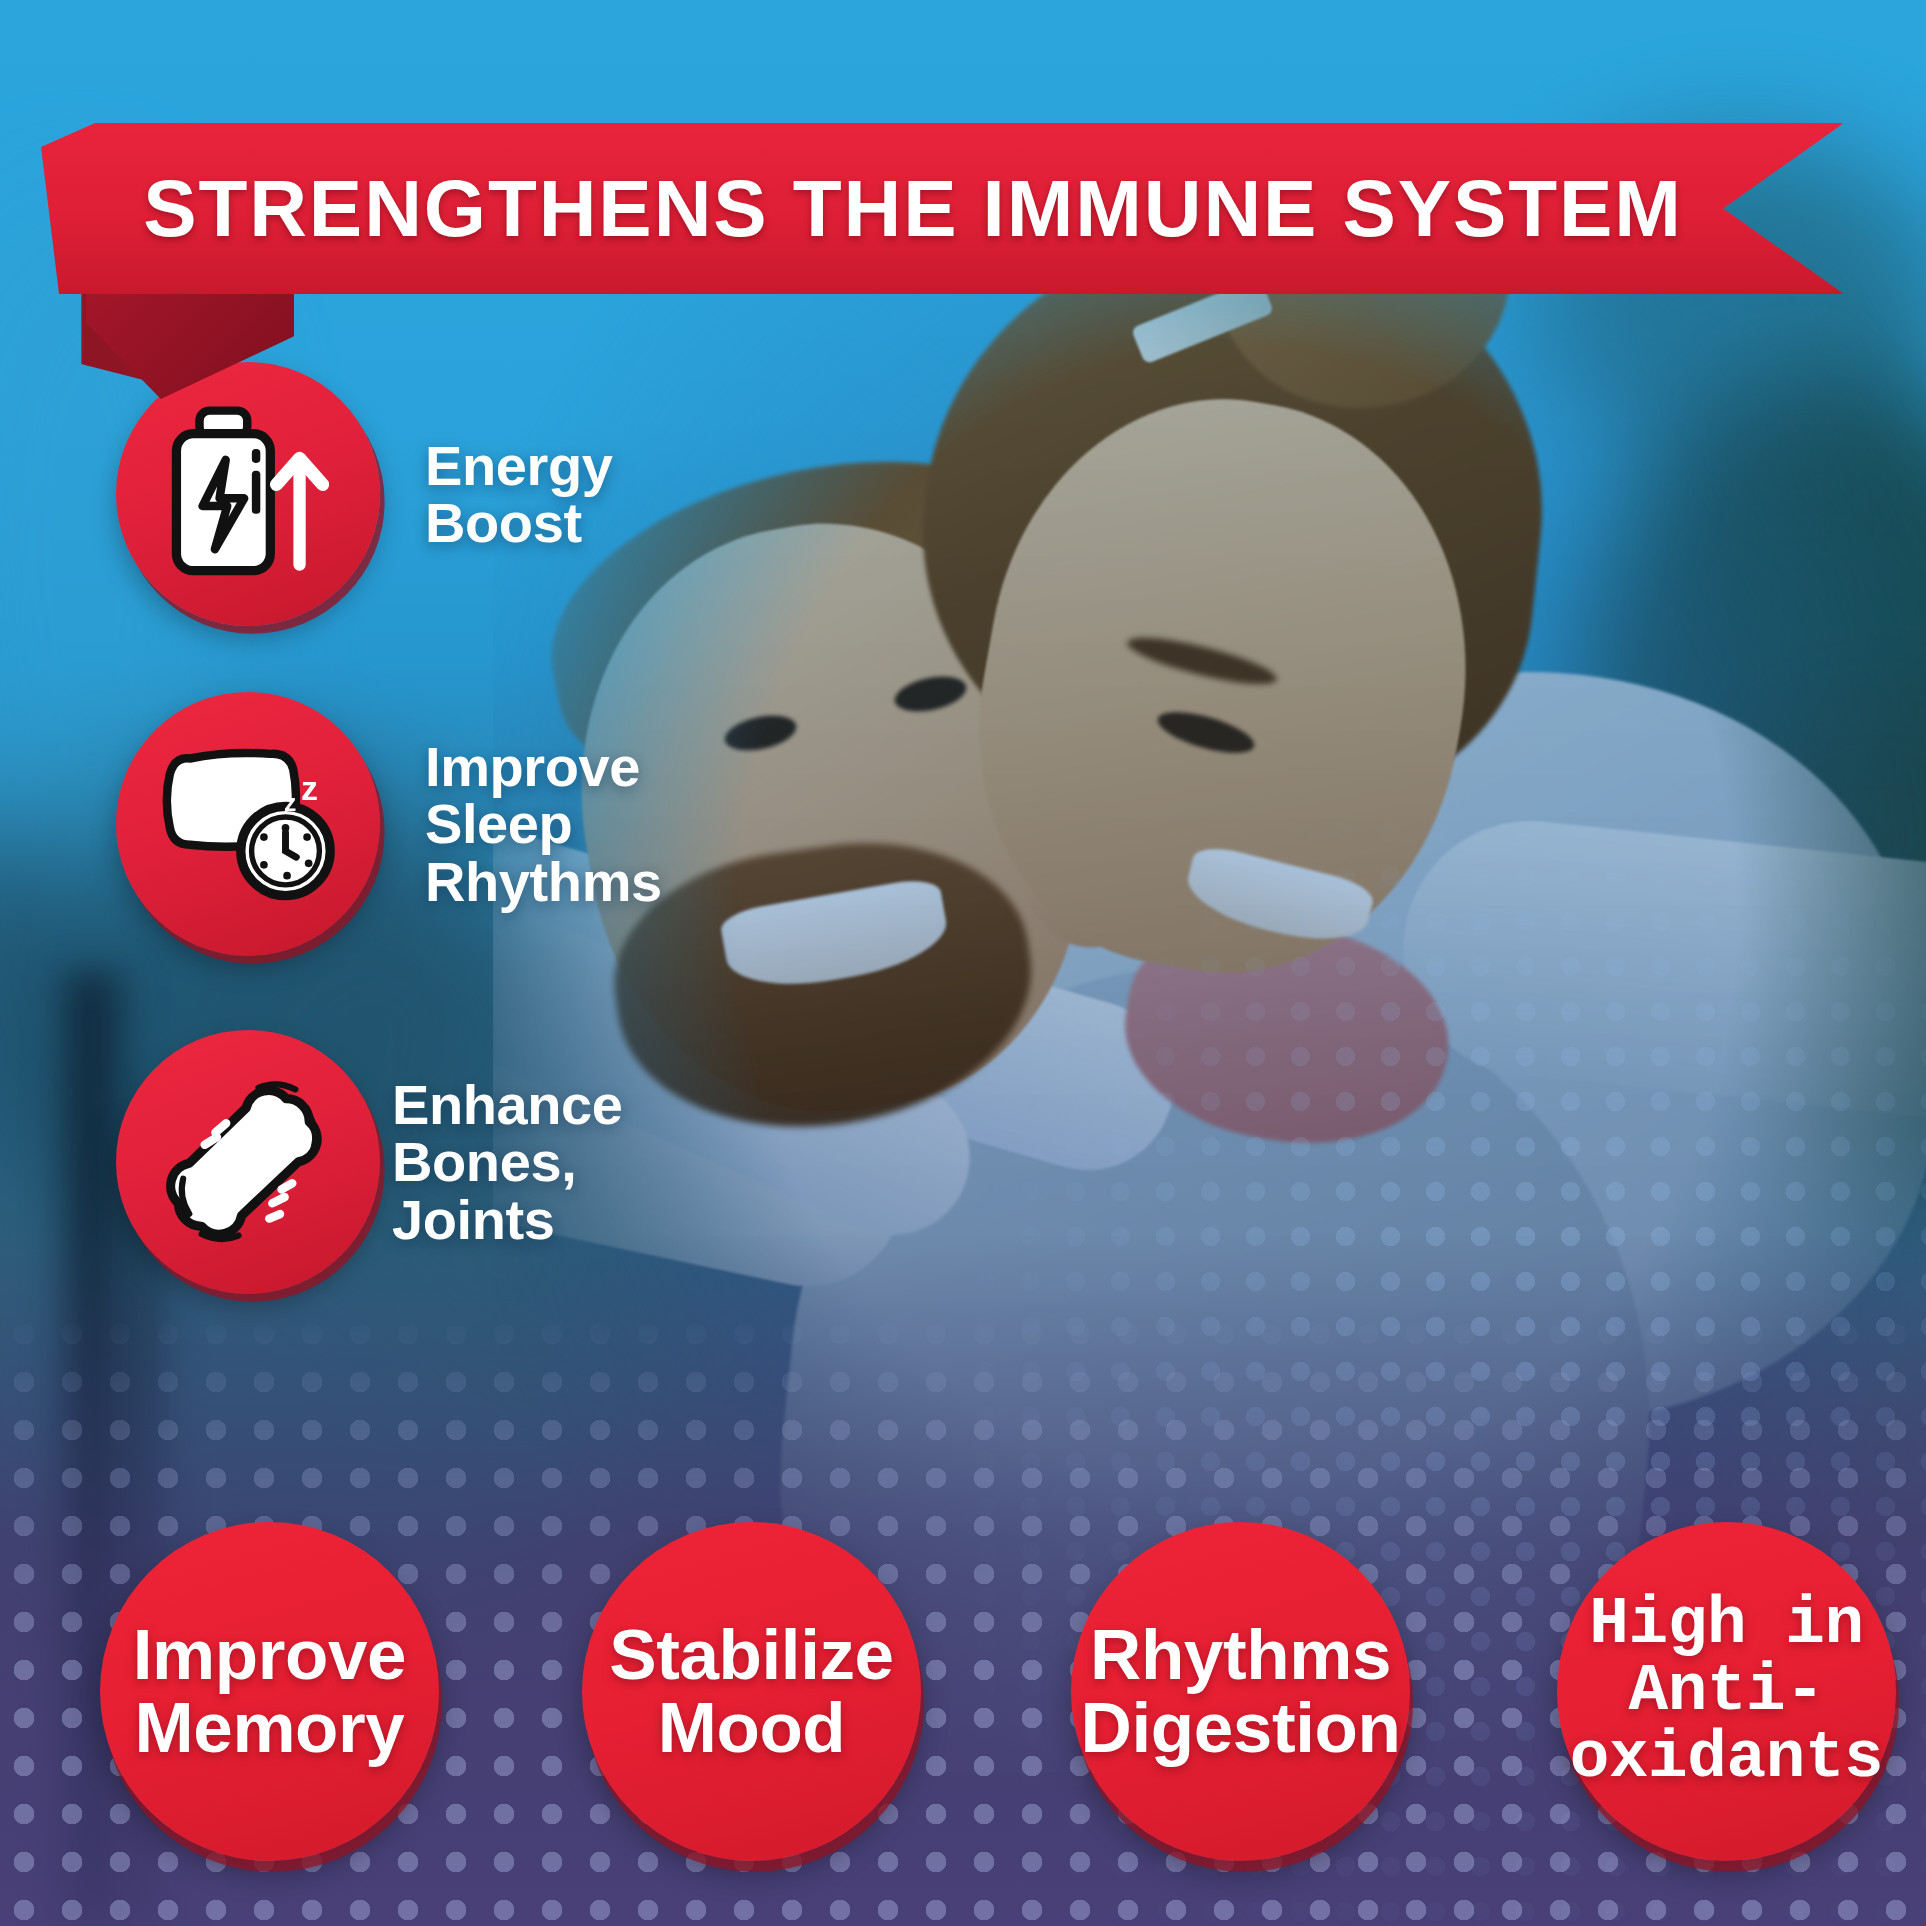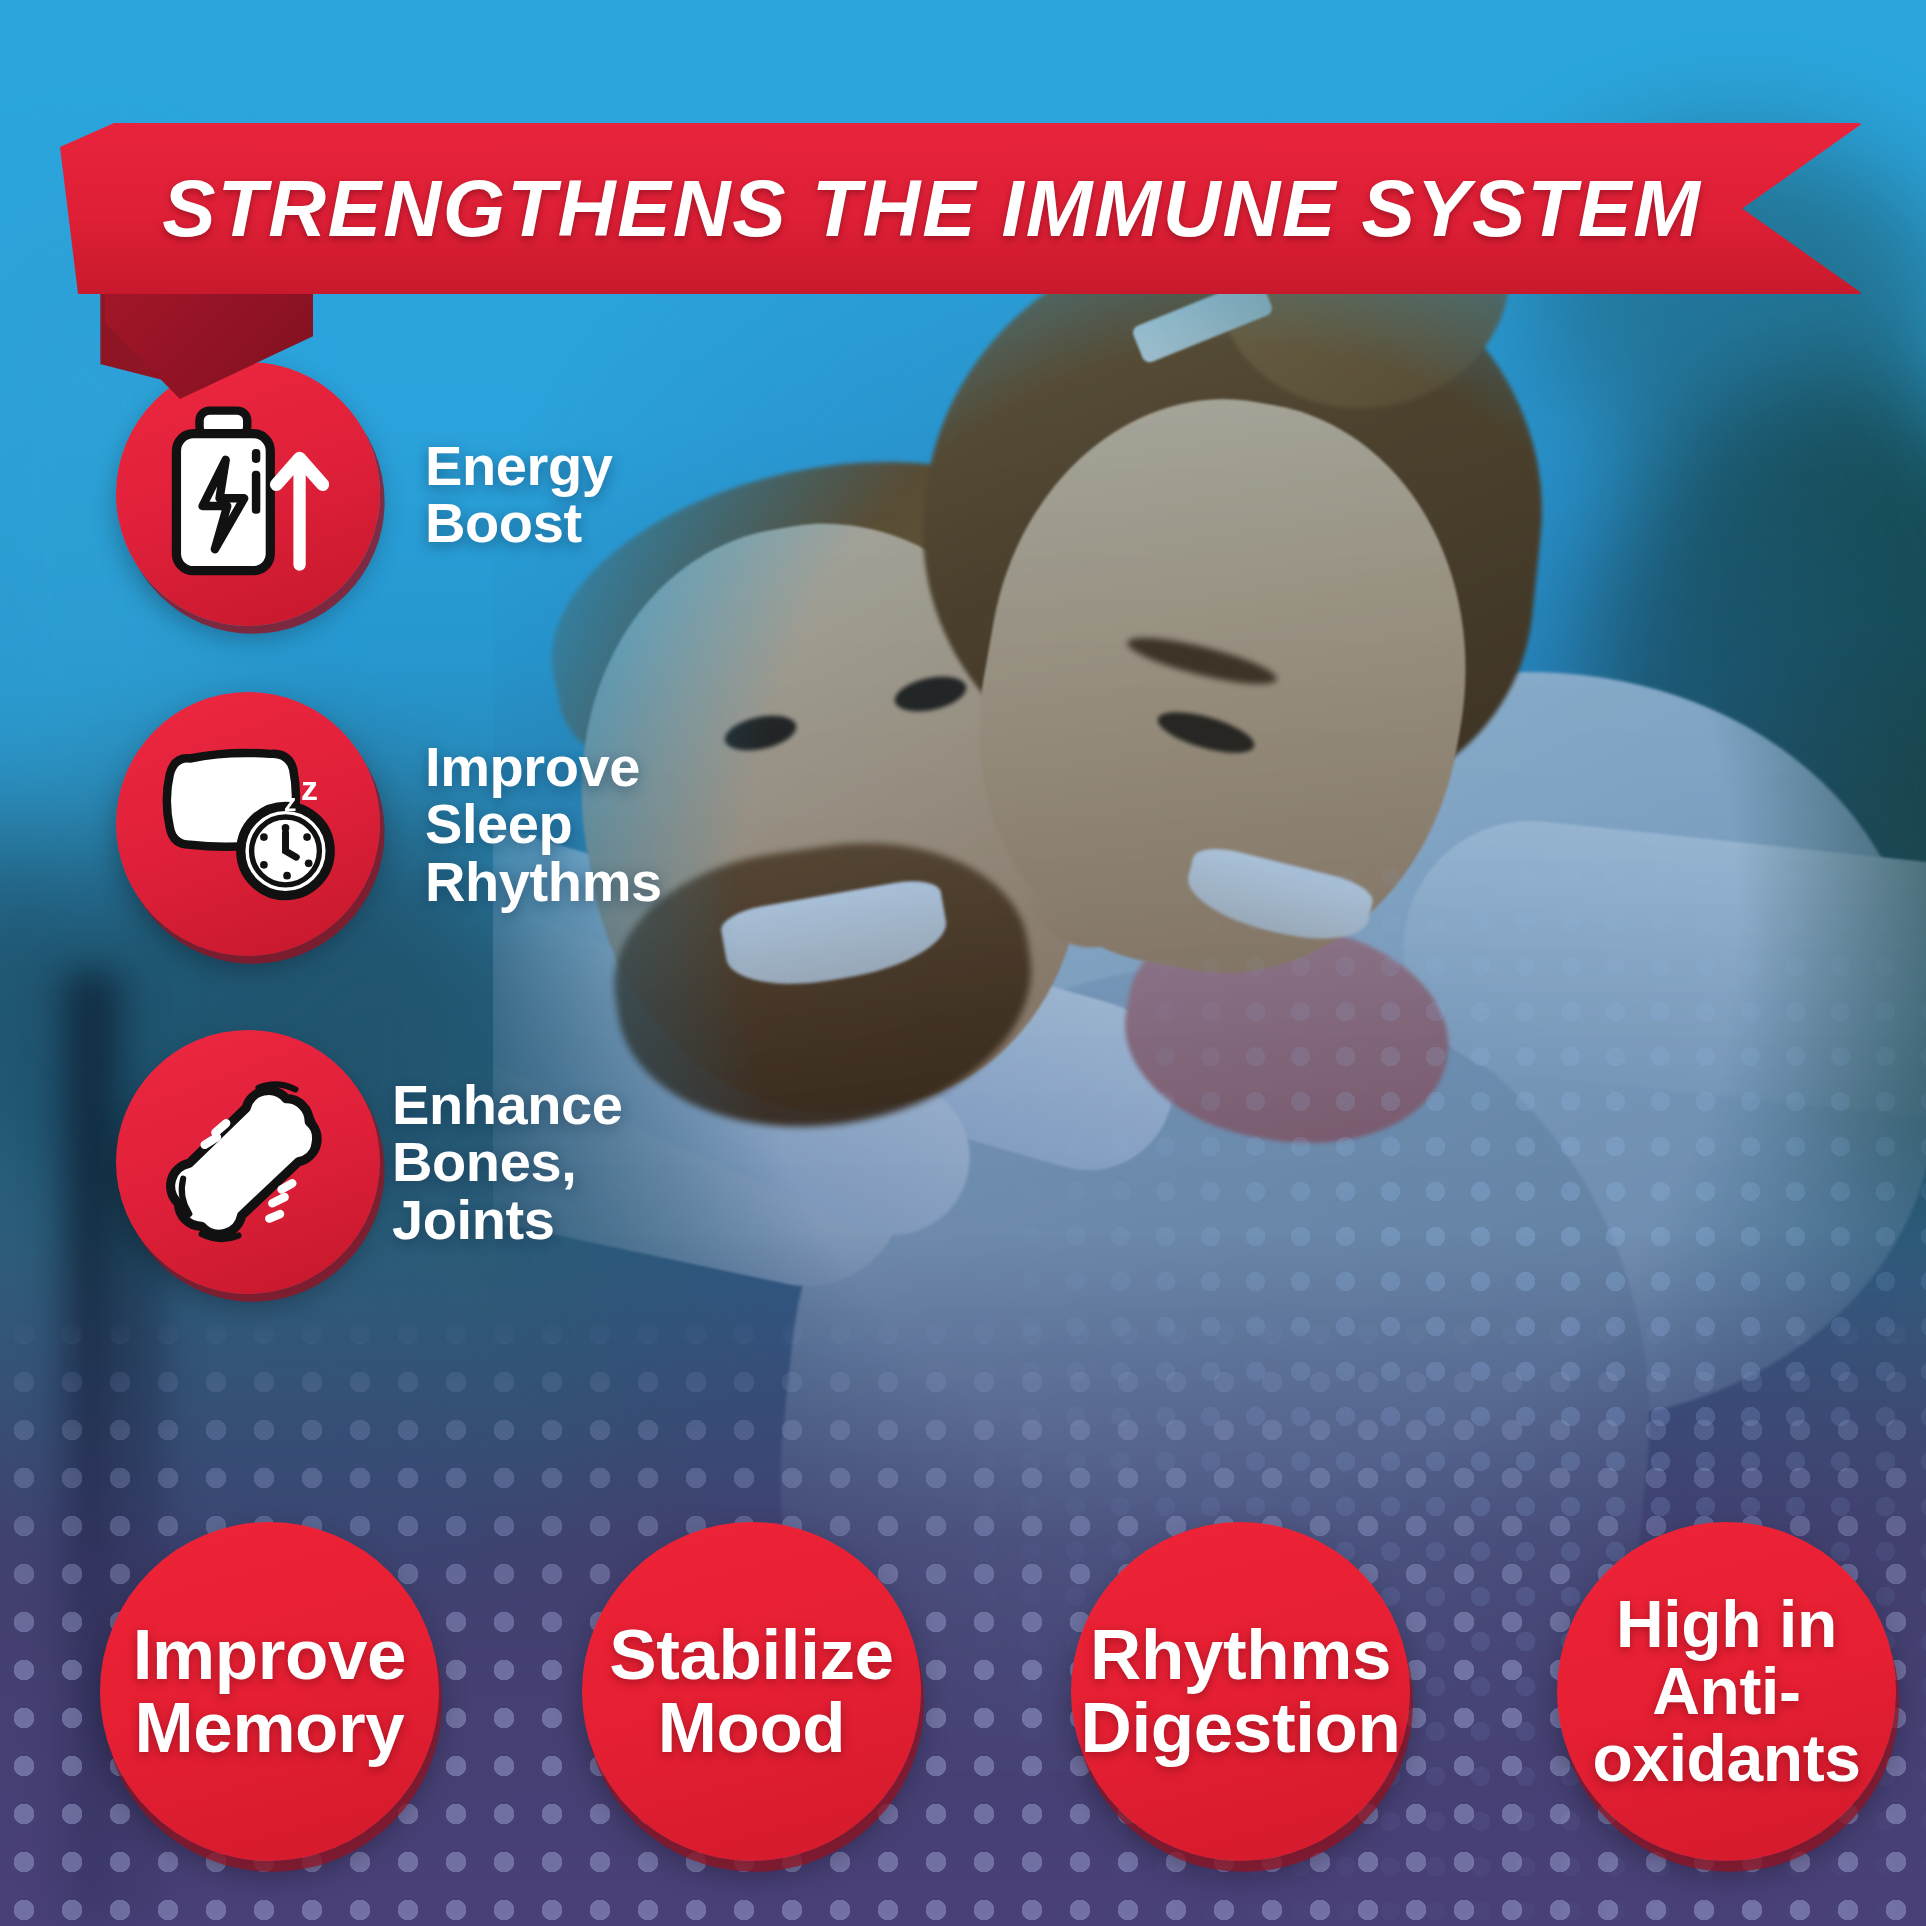"STRENGTHENS THE IMMUNE SYSTEM" .banner { font-style: italic -> none; left: 60px -> 41px }
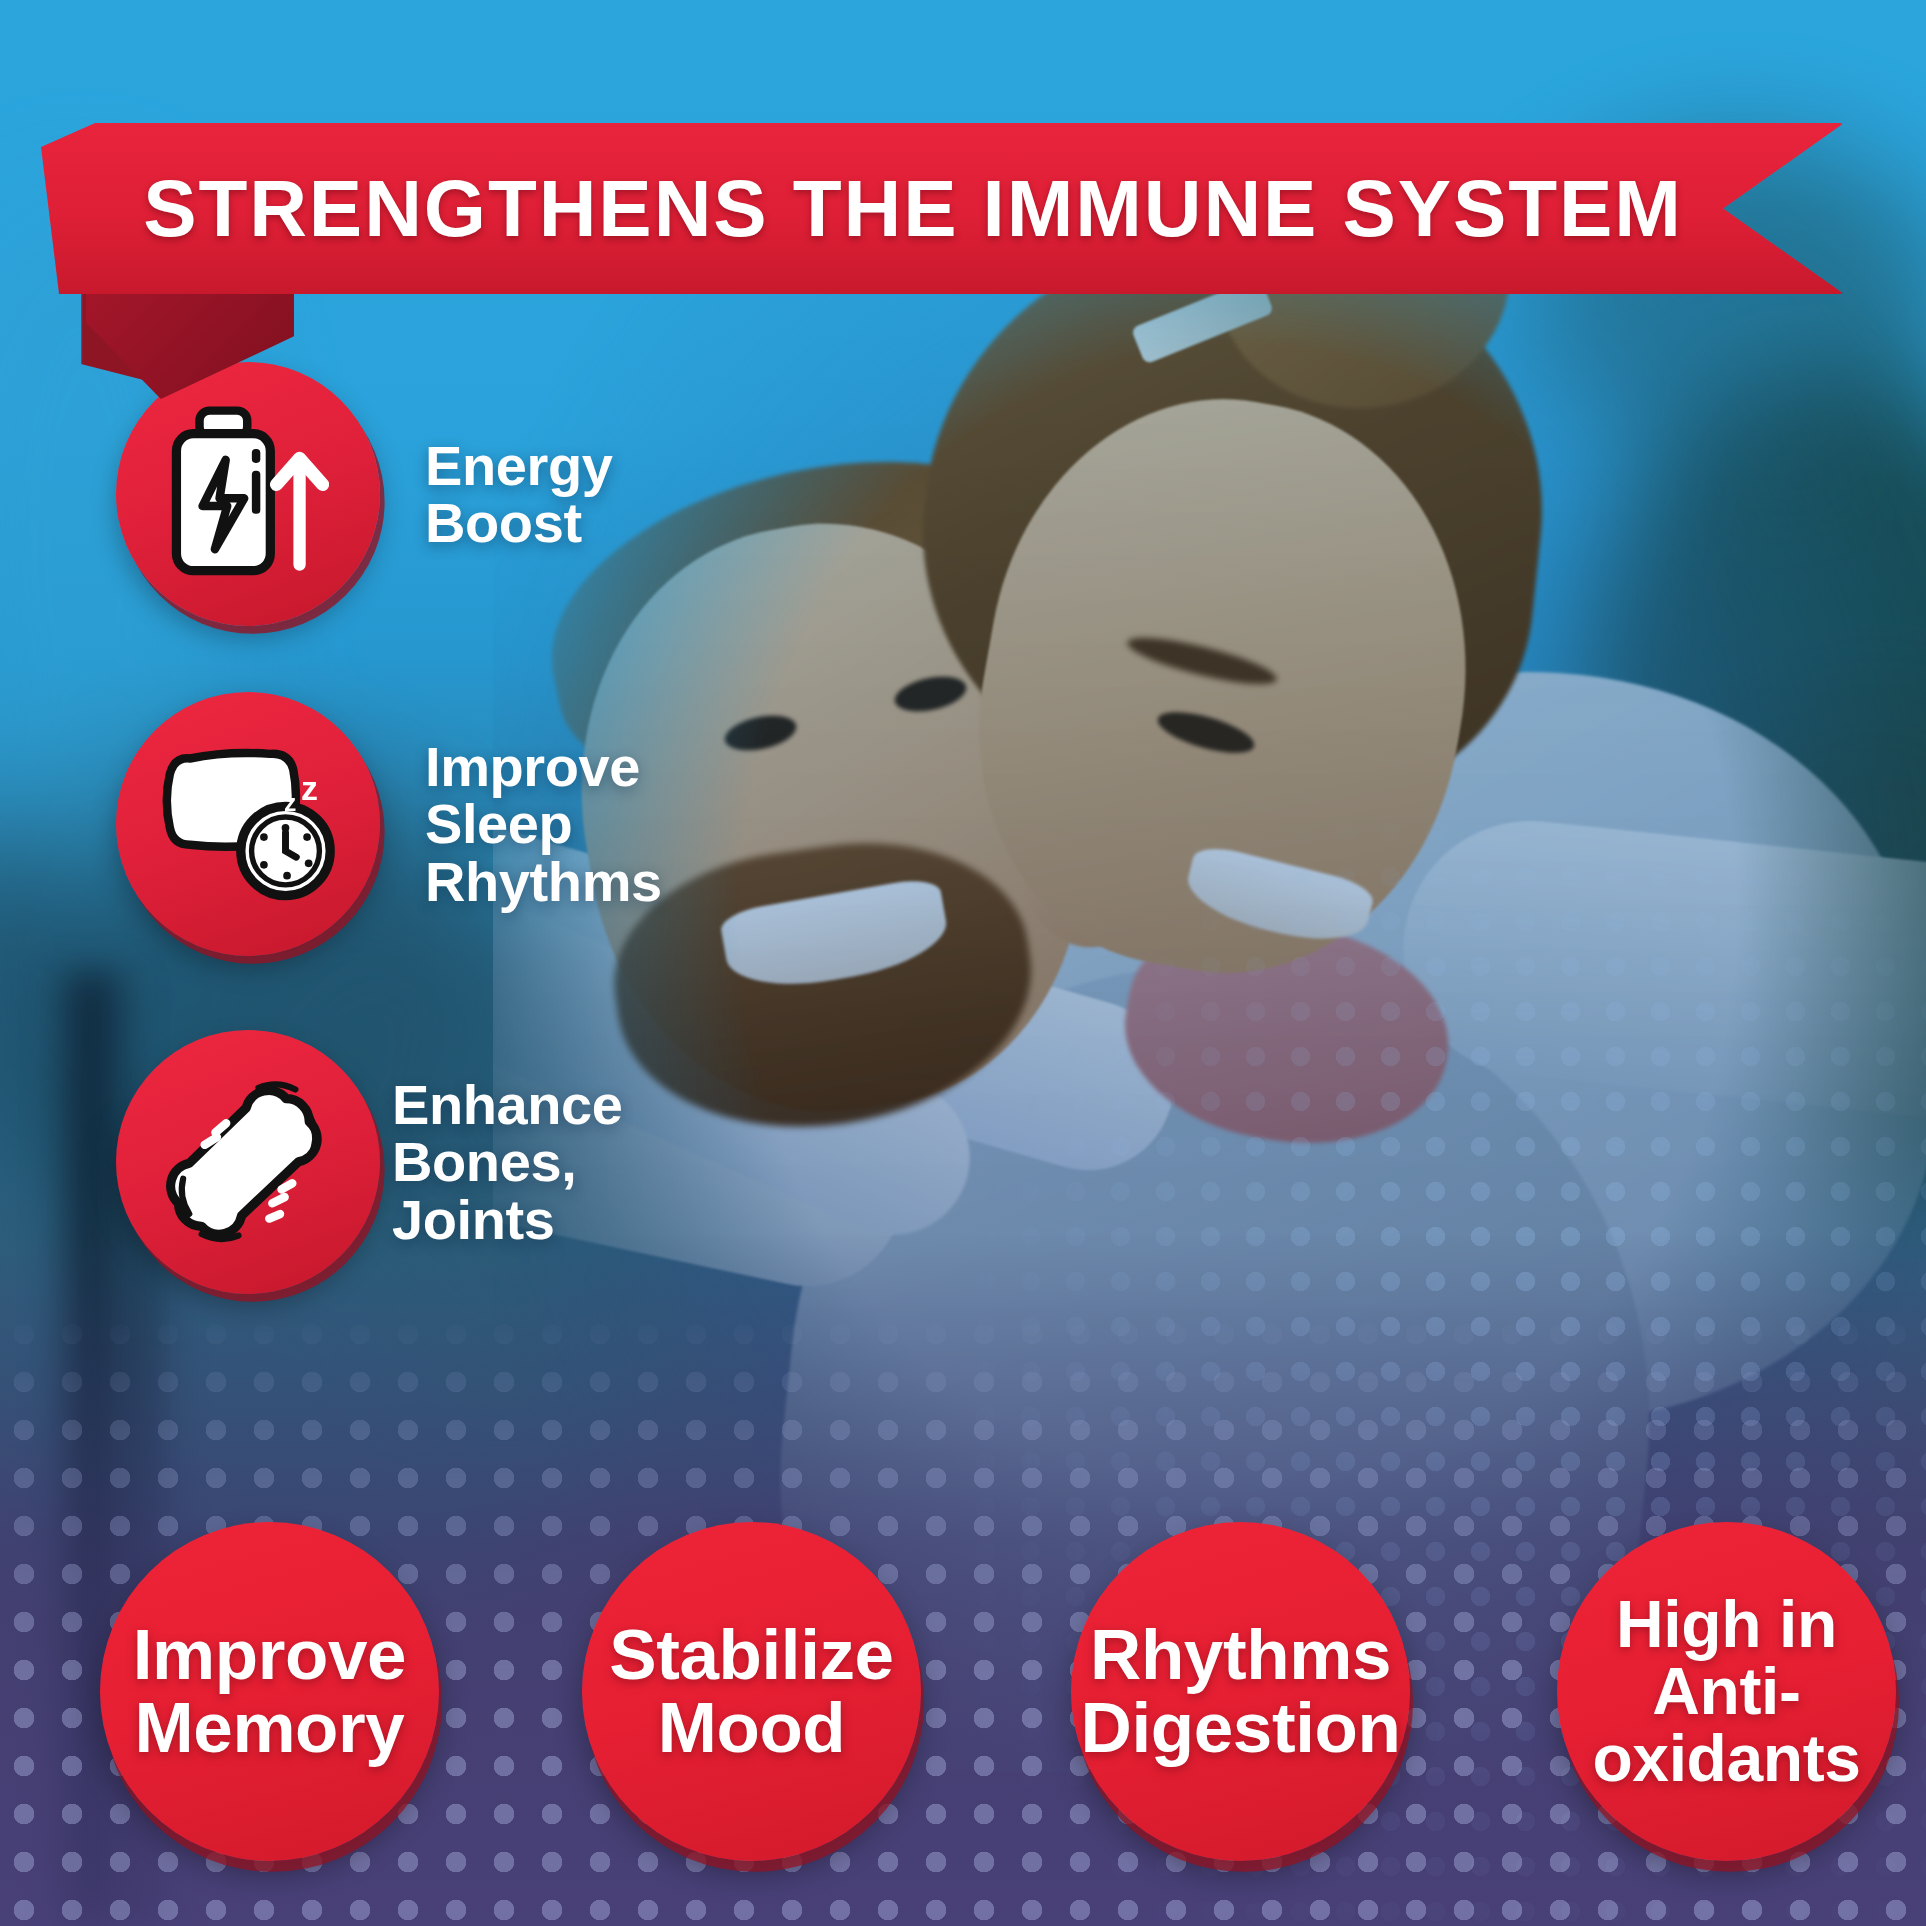"High in" .bg3 .badge-label { font-family: none -> Liberation Mono, monospace }
